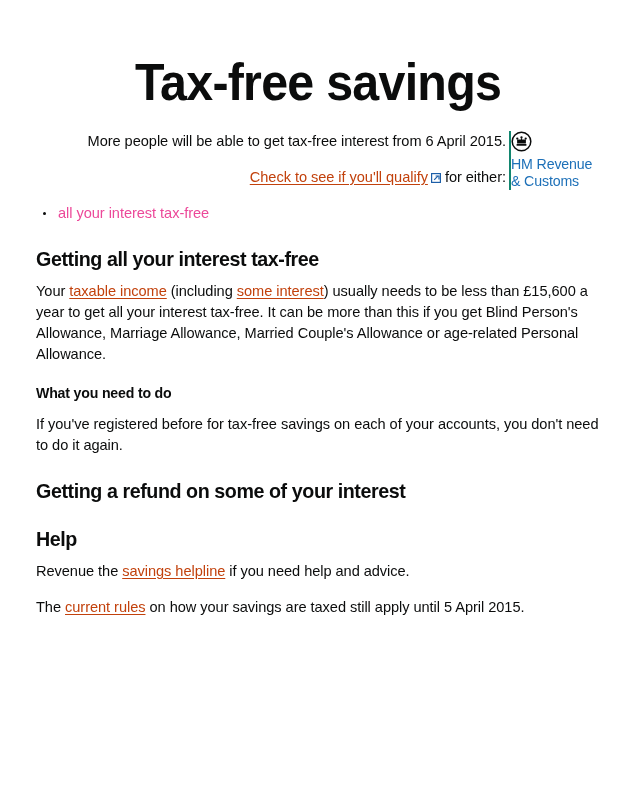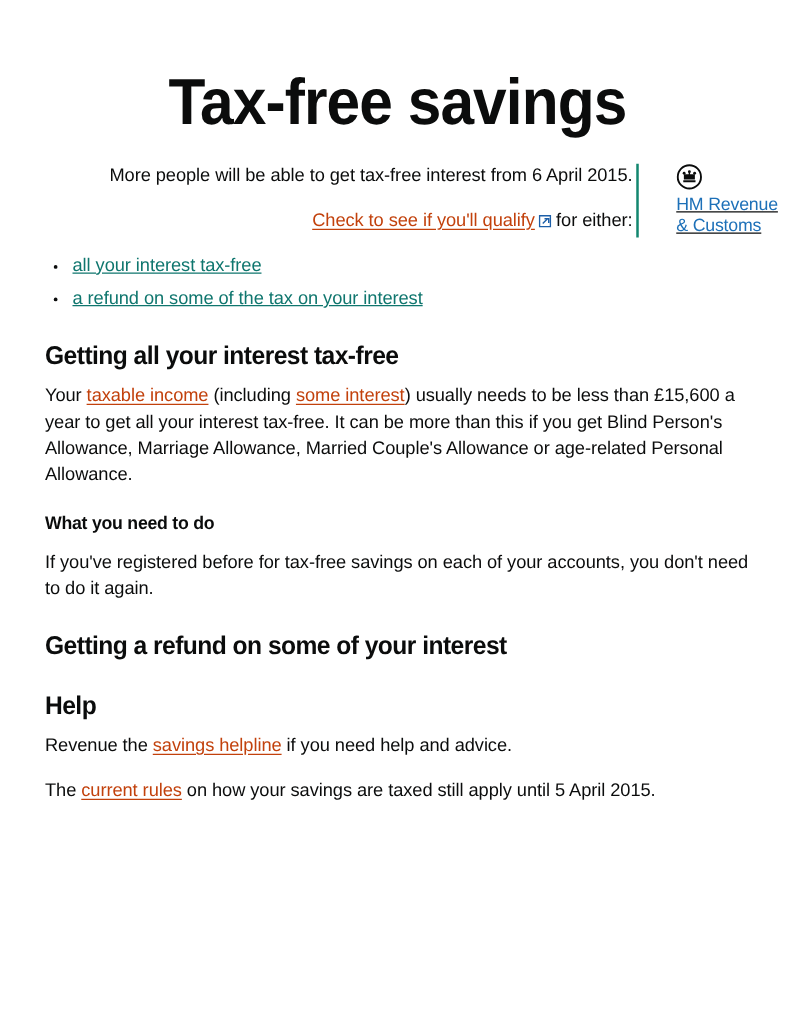"HM Revenue" .hmrc-logo { padding-left: 30px -> 0; text-decoration: underline -> none }
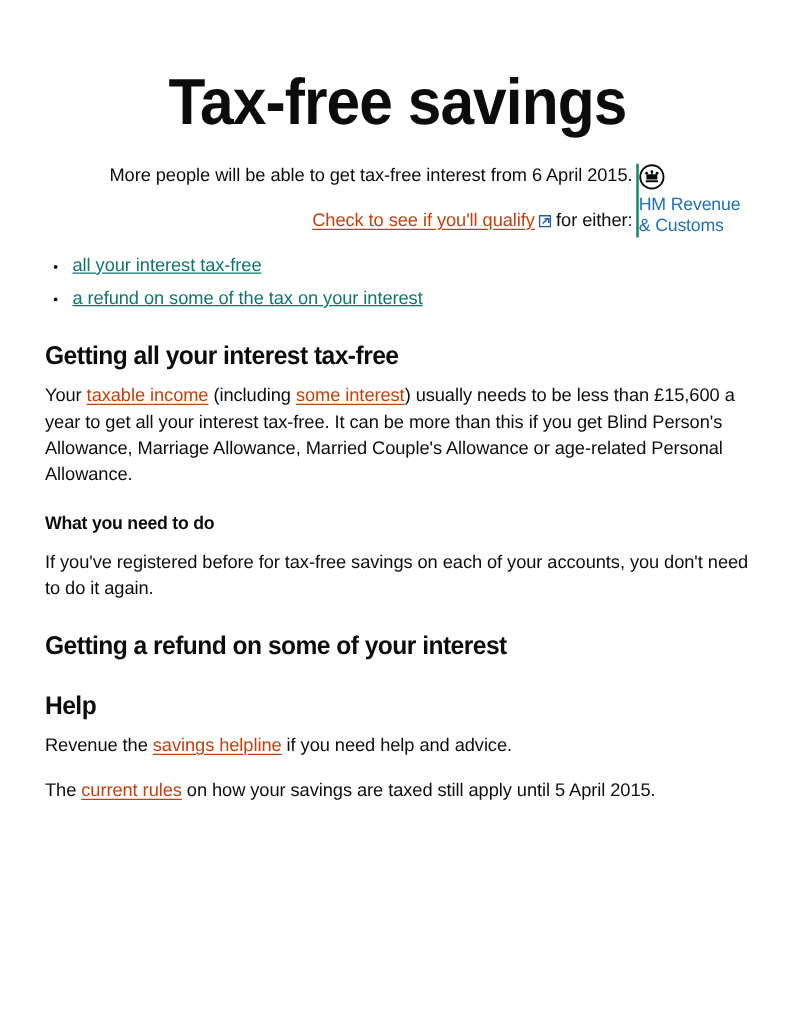"all your interest tax-free" ul.bullets li { color: #0f766e -> #ec4899; text-decoration: underline -> none }
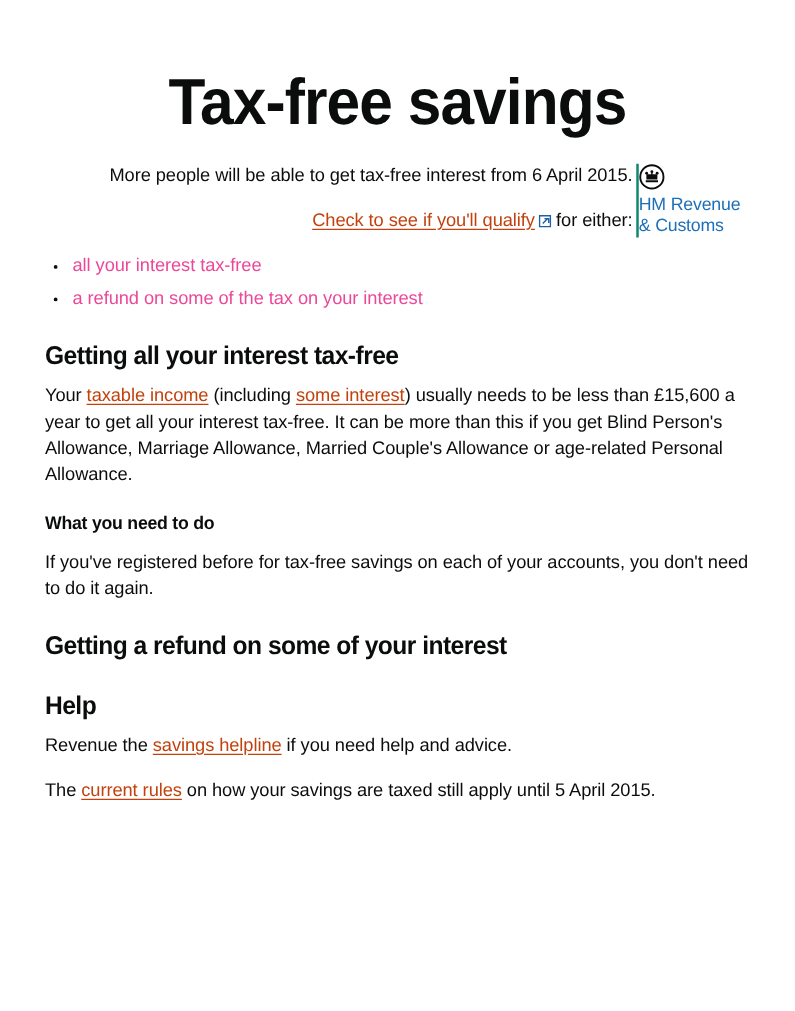"a refund on some of" li { html: <li>a refund on some of the tax on your interest</li> -> none }
